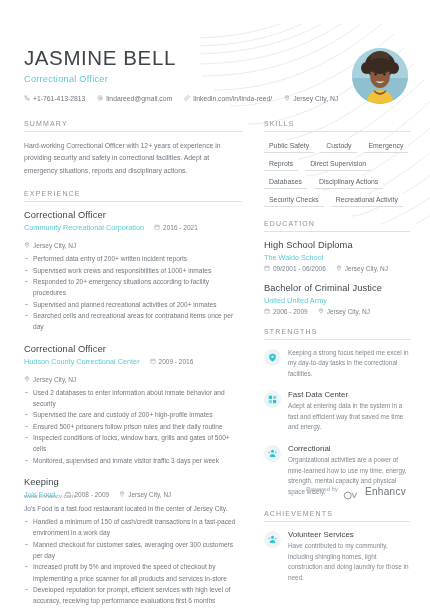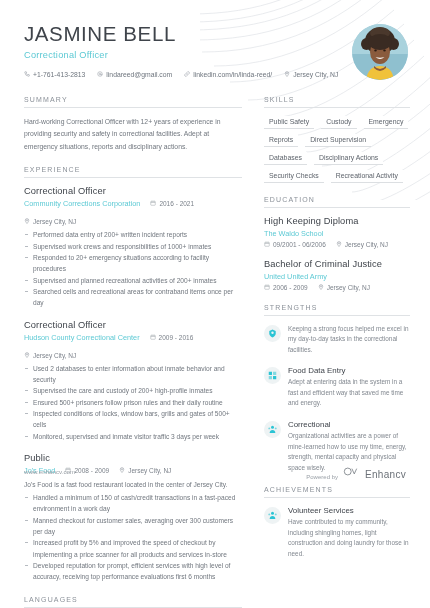"JASMINE BELL" .page { margin-top: none -> 24px }
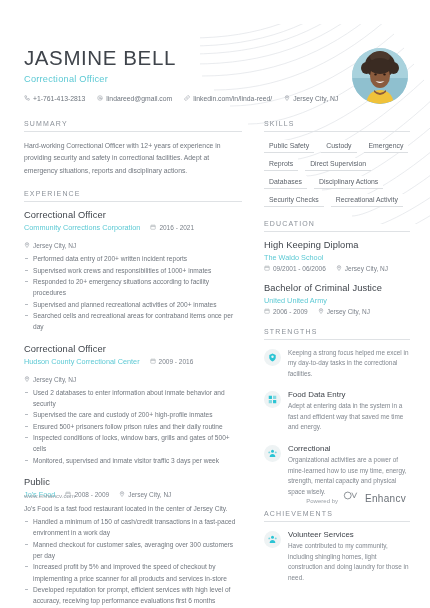"Community Corrections Corporation" span.entry-org { text: Corrections -> Recreational }
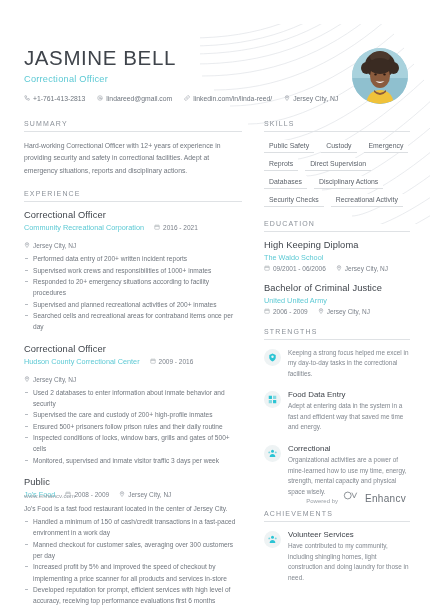"High Keeping Diploma" div.entry-role { text: Keeping -> School }
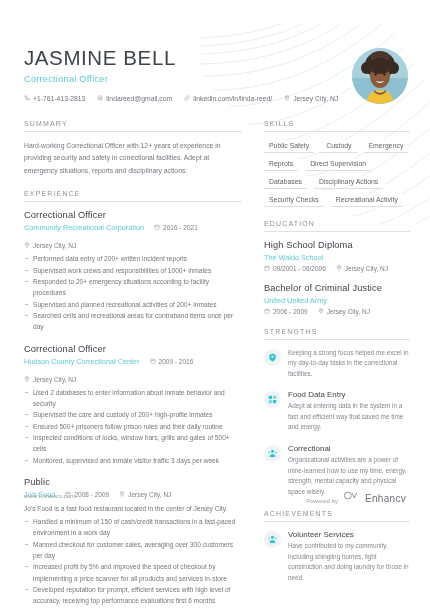"Food Data Entry" span.sitem-title { text: Food Data Entry -> Fast Data Center }
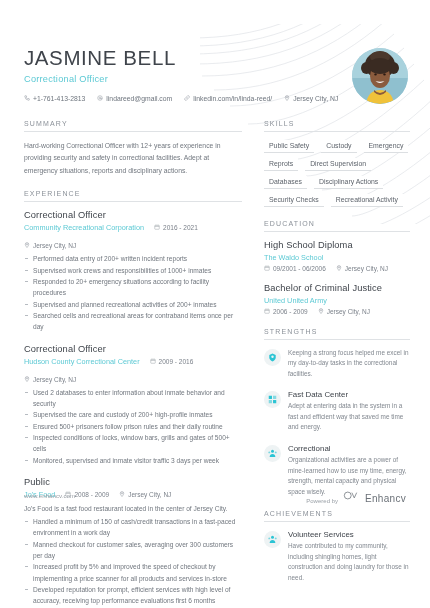"Public" div.entry-role { text: Public -> Keeping }
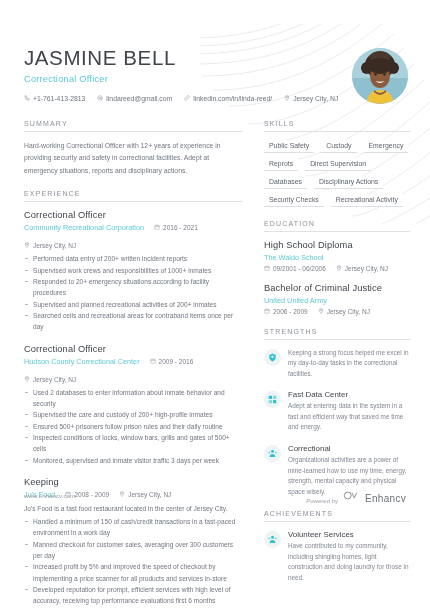"Enhancv" .powered { align-items: flex-end -> flex-start }
